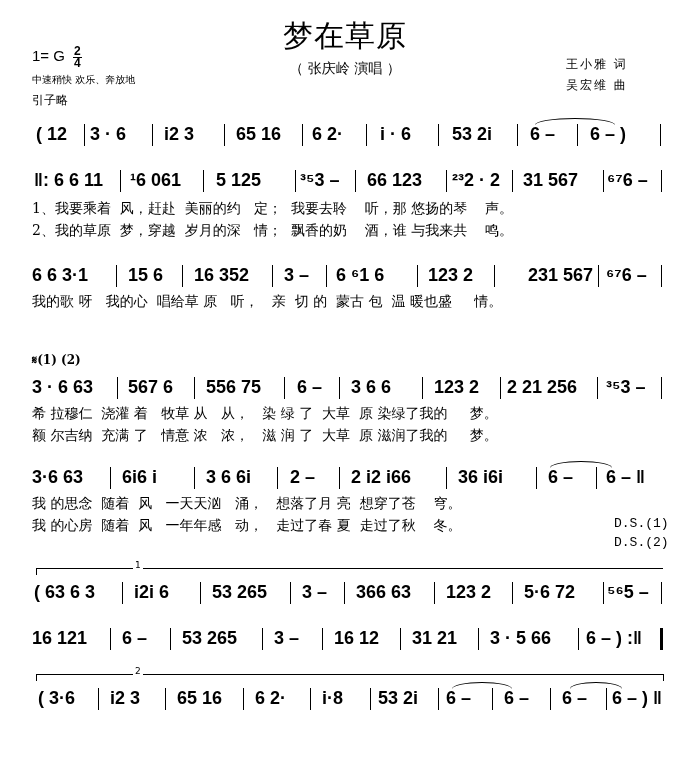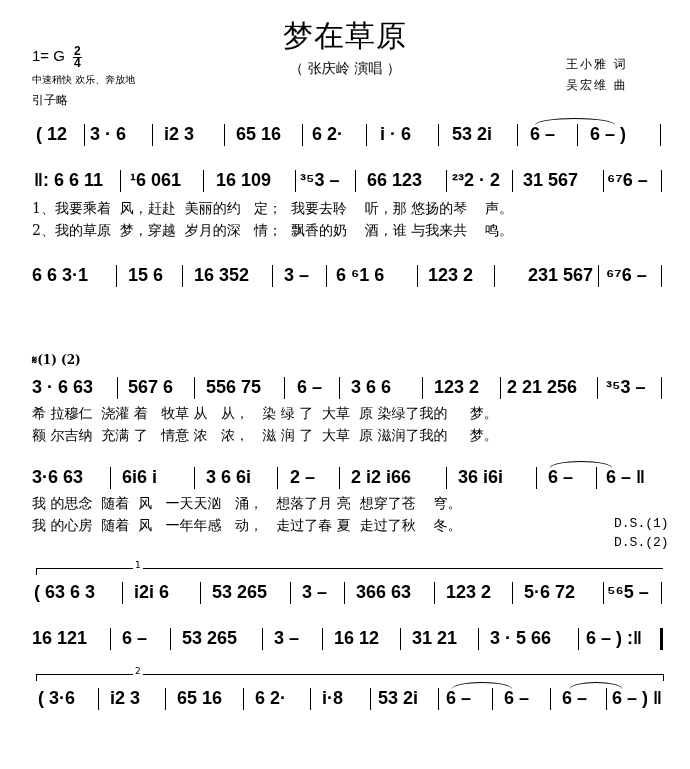"16 109" span.tok { text: 16 109 -> 5 125 }
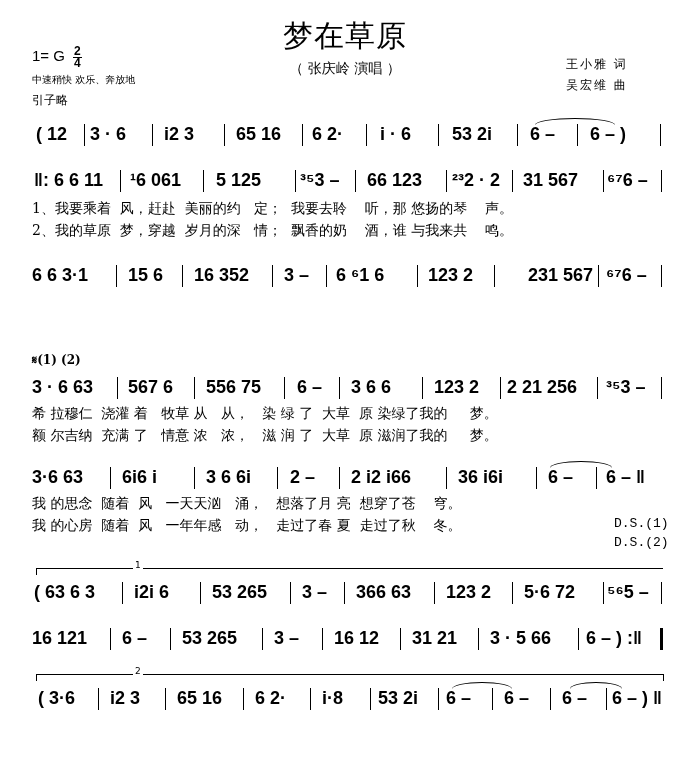"我的歌 呀 我的心 唱给草 原" div.lyric { html: none -> <div>我的歌 呀 我的心 唱给草 原 听， 亲 切 的 蒙古 包 温 暖也盛 情。</div> }
